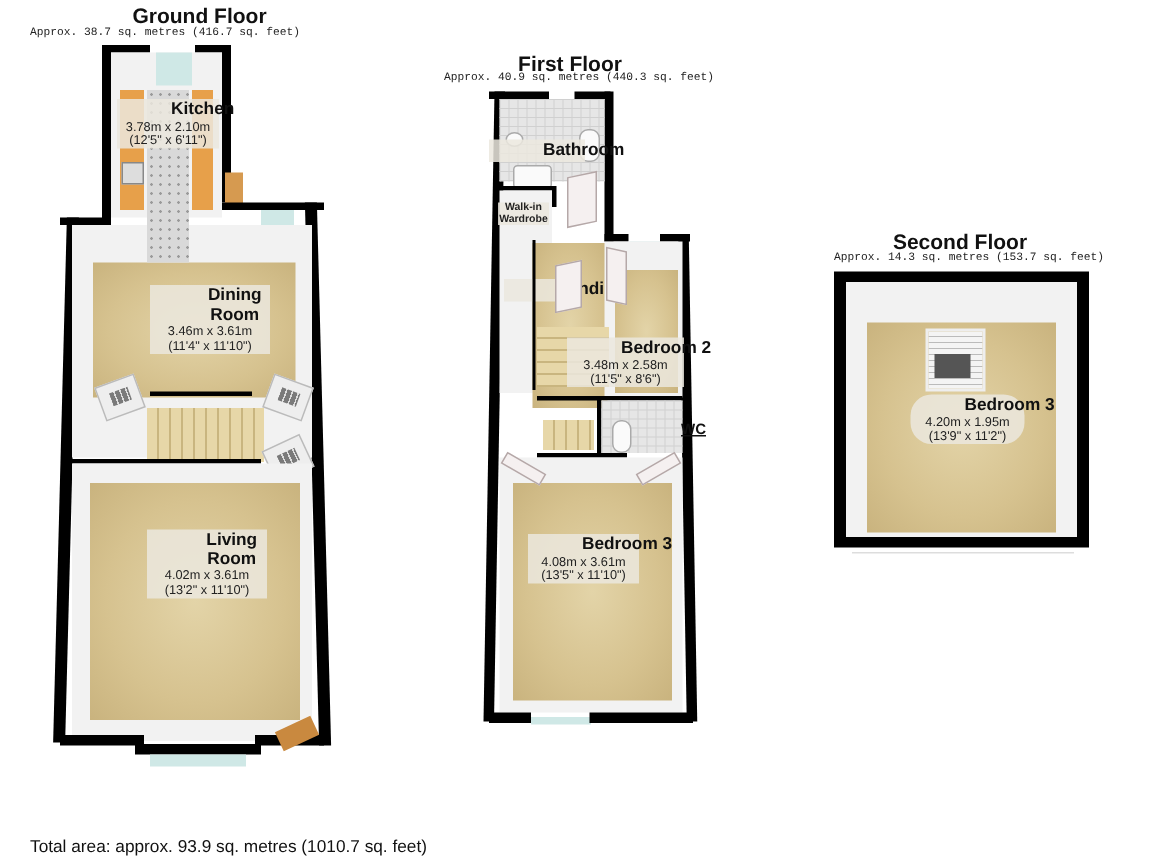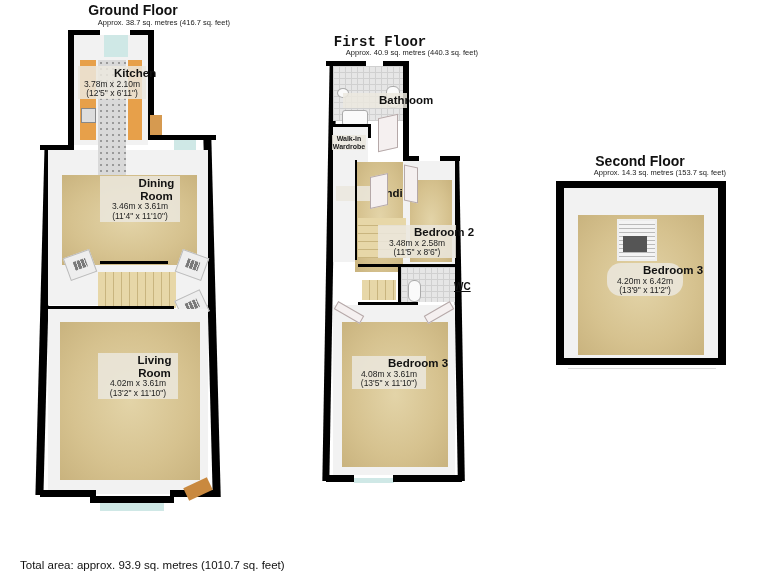"Approx. 38.7 sq. metres (416.7" .floor-sub { font-family: none -> Liberation Mono, monospace; text-align: right -> left }
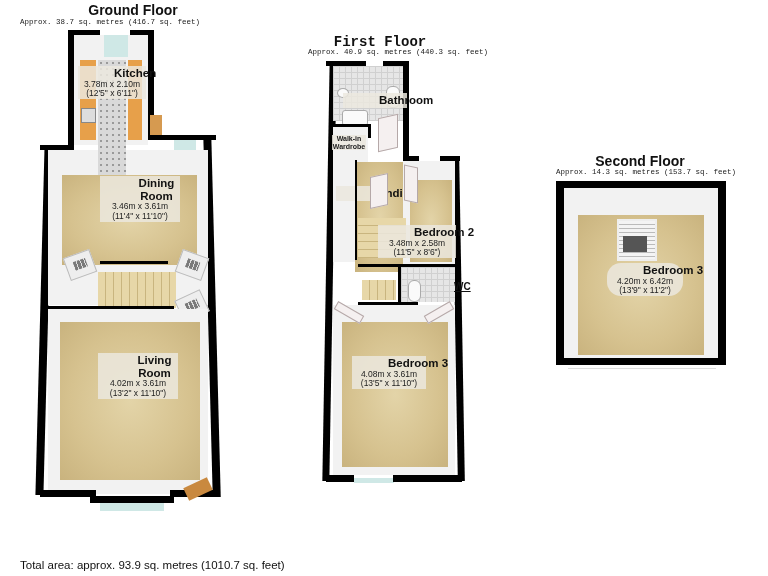"First Floor" div.floor-title { font-family: Liberation Mono, monospace -> none }
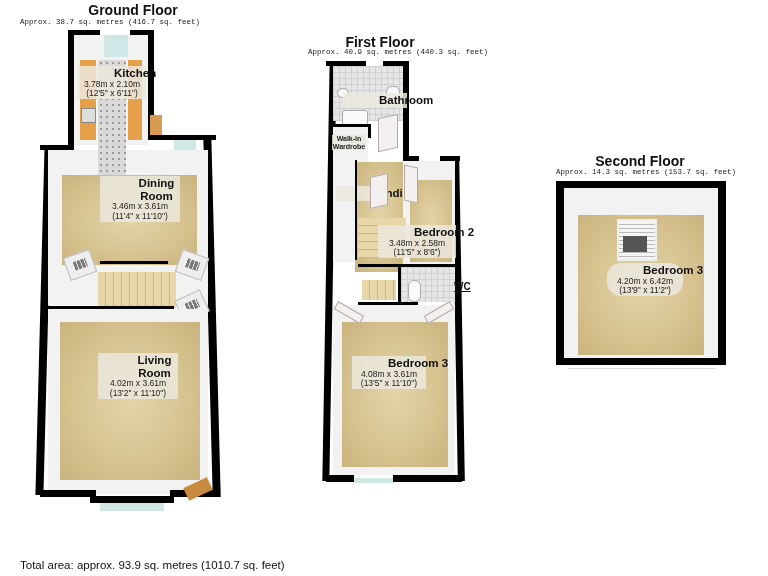"Approx. 40.9 sq. metres (440.3" div.floor-sub { left: 308px -> 296px }
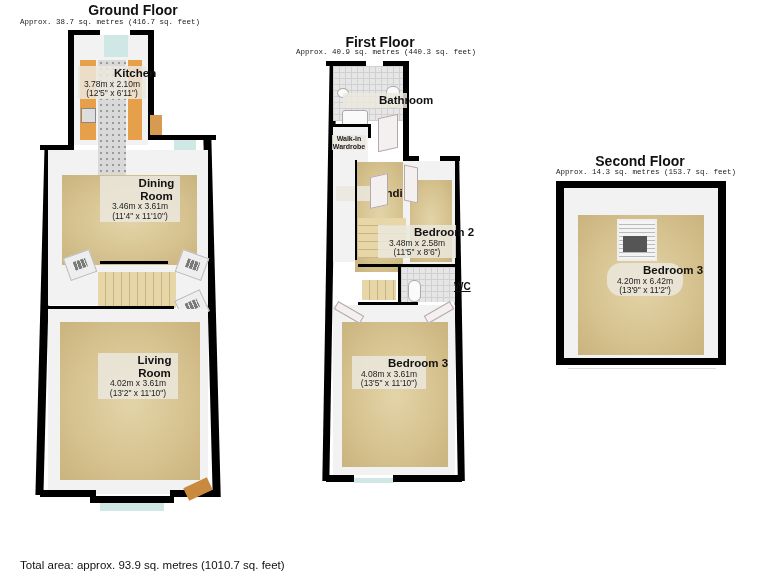"Bathroom" div.label { left: 343px -> 326px }
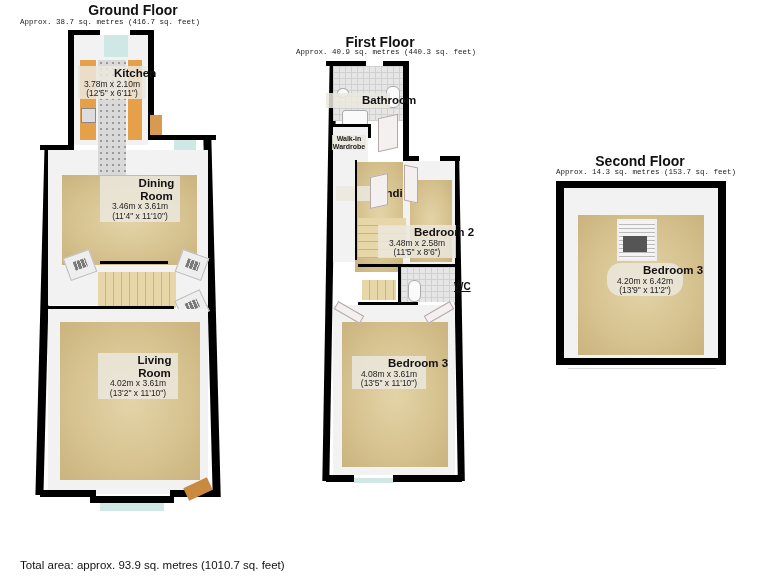"Dining" div.label { top: 176px -> 190px }
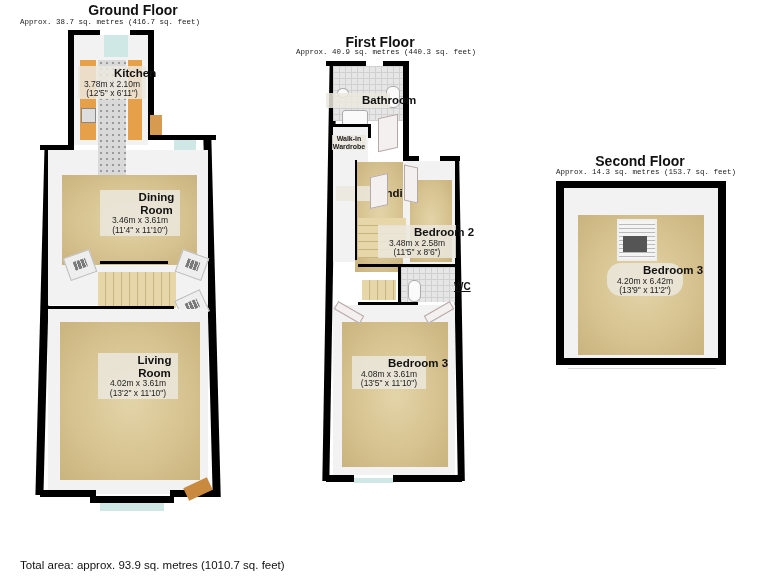"4.20m x 6.42m" span.dim { text: 6.42m -> 1.95m }
